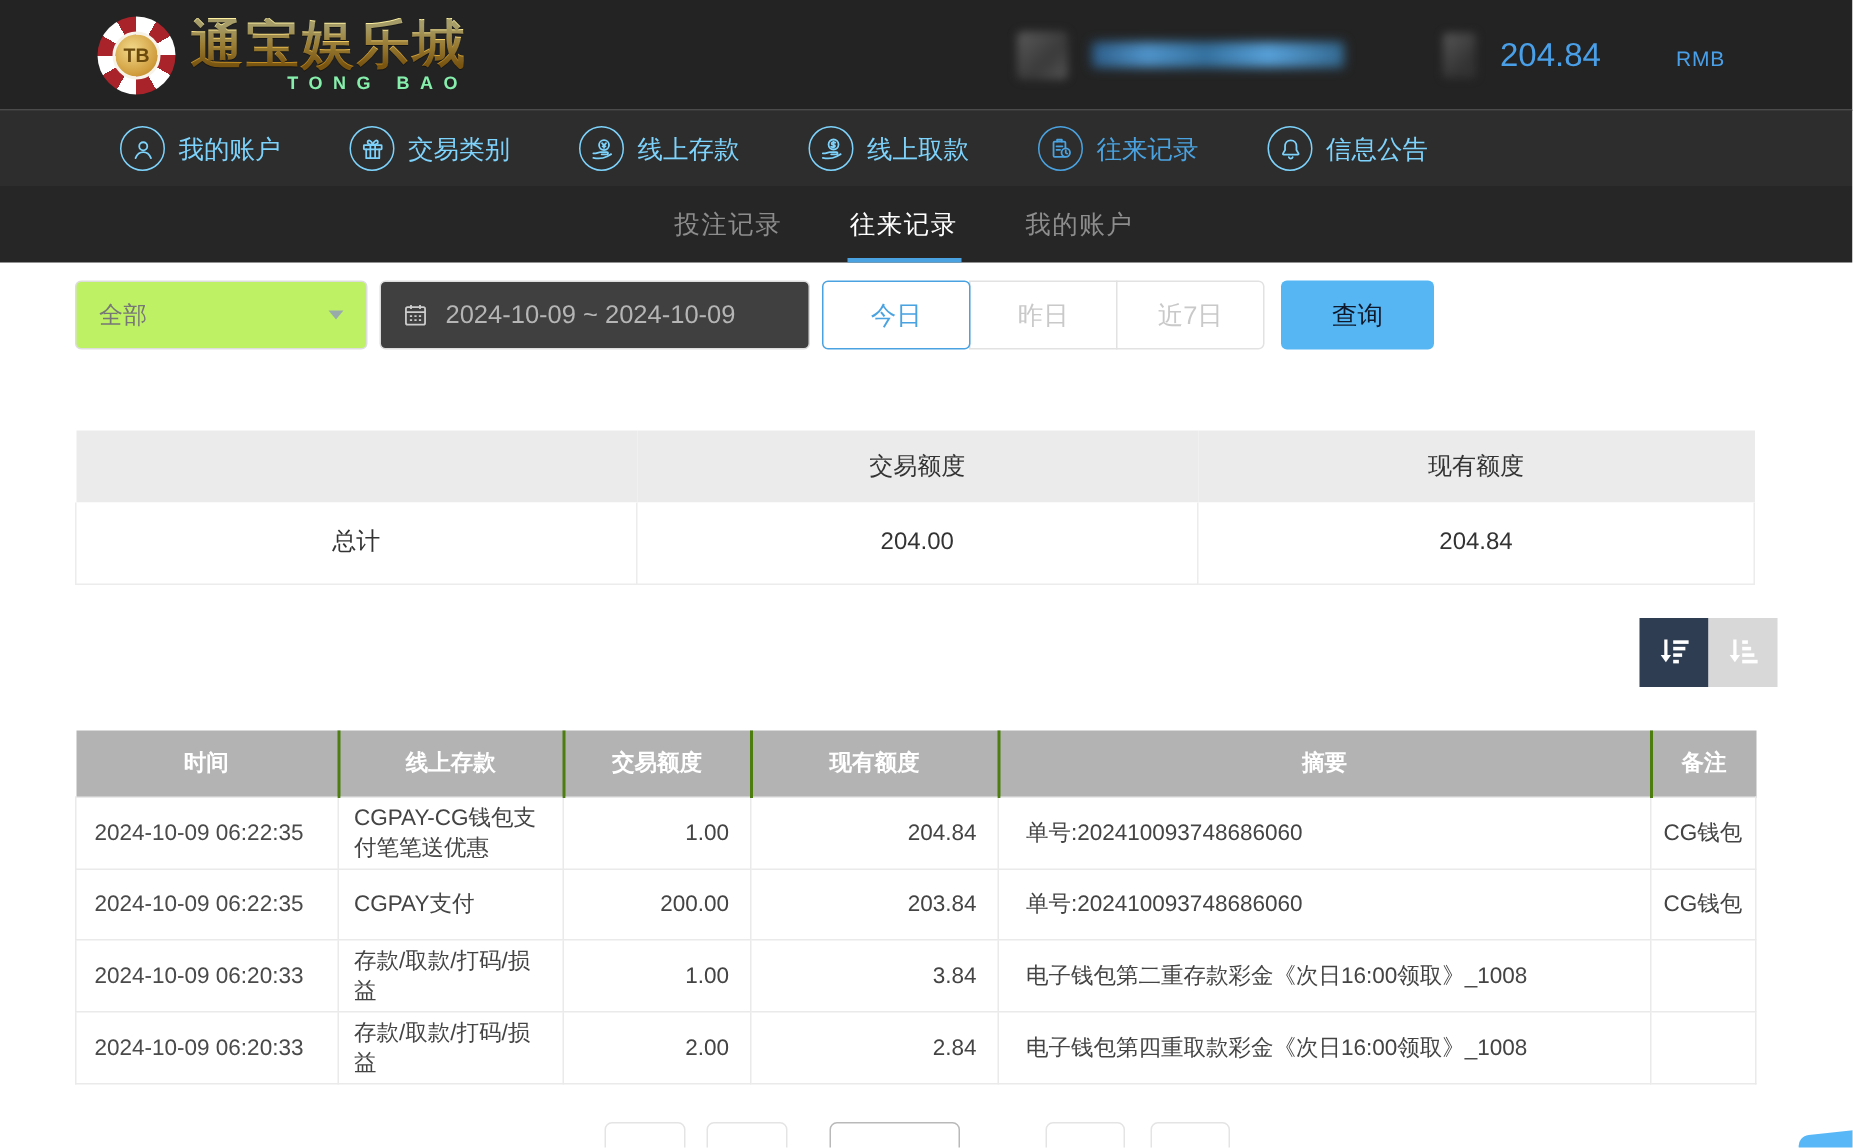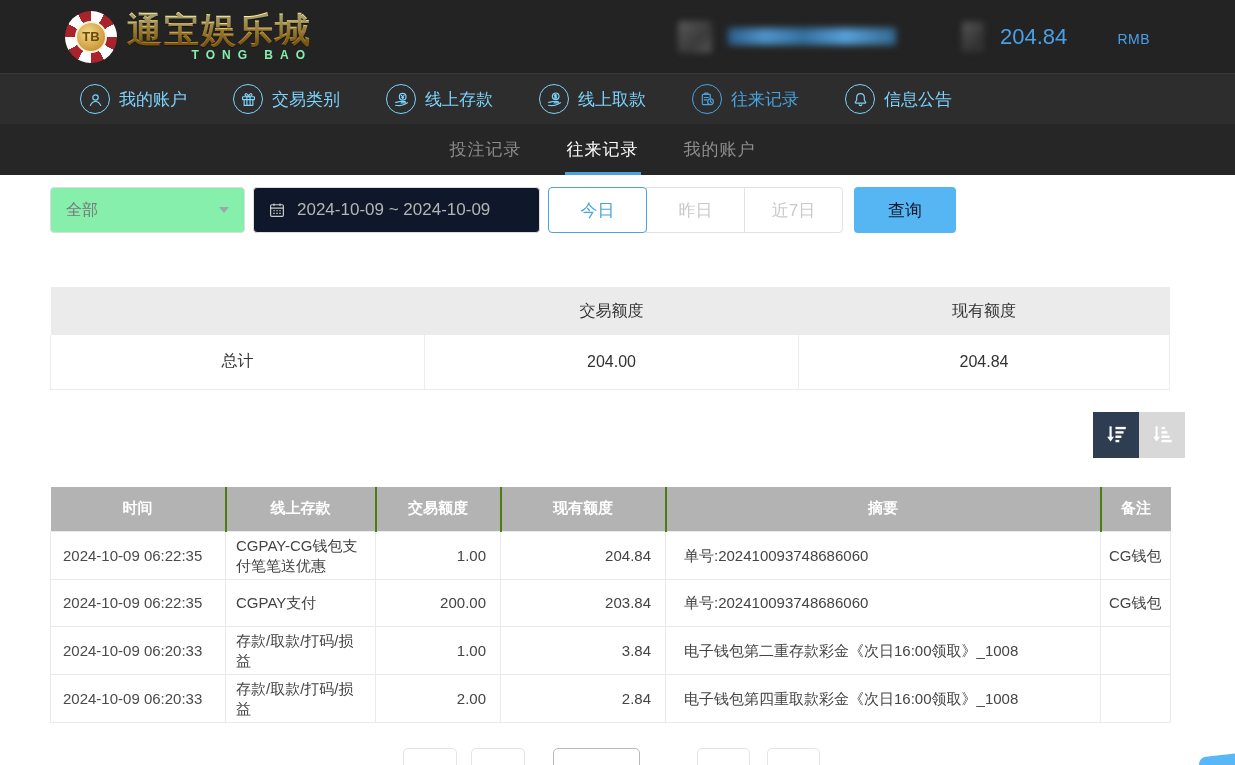"全部" .select-box { background: #86efac -> #bef264 }
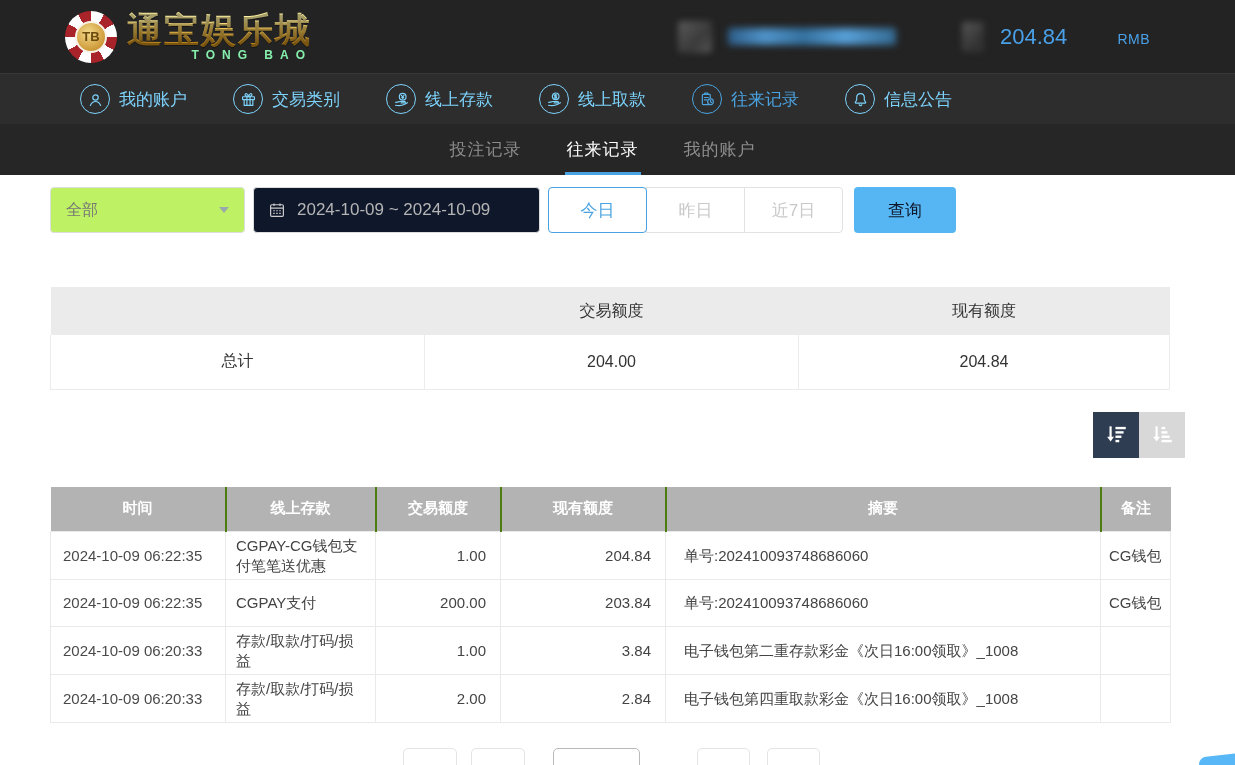"2024-10-09 ~ 2024-10-09" .date-box { background: #0f172a -> #404040 }
